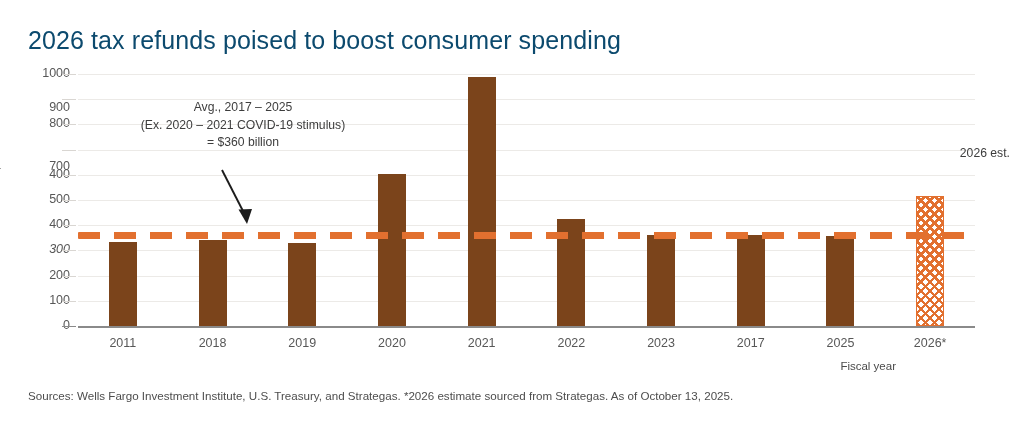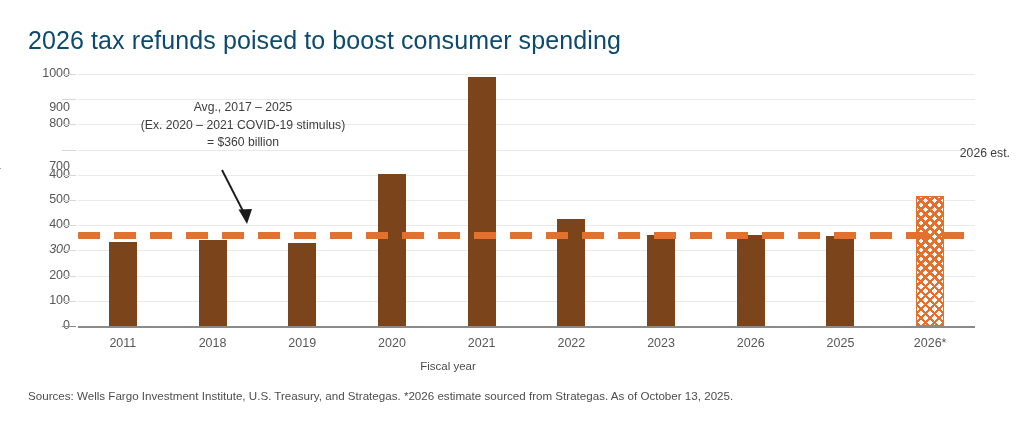"2026" div.xtick-label { text: 2026 -> 2017 }
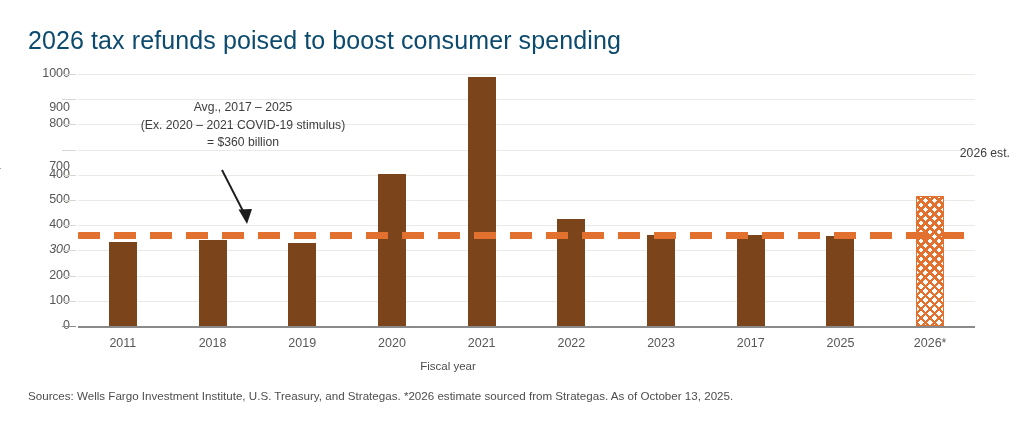"Fiscal year" .xaxis-title { text-align: center -> right }
